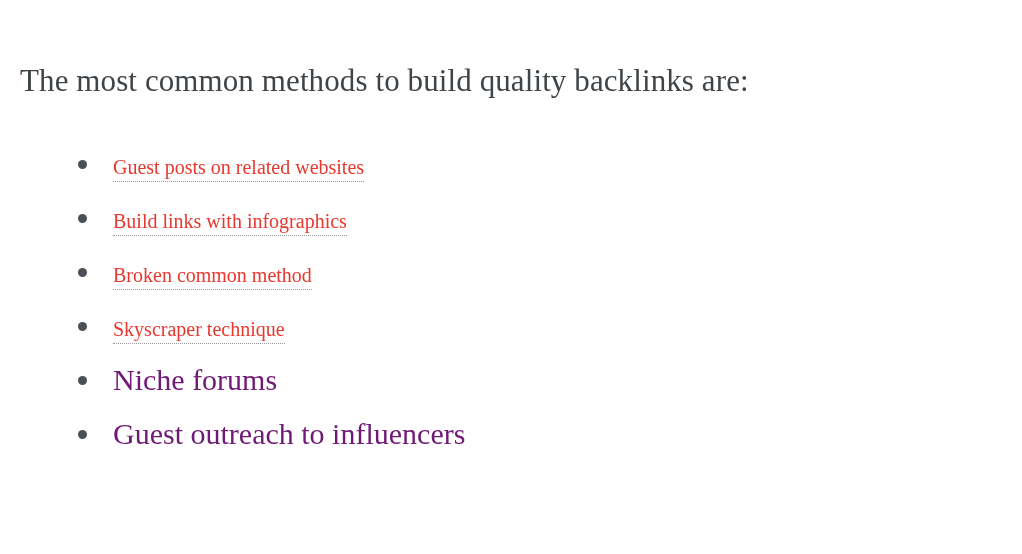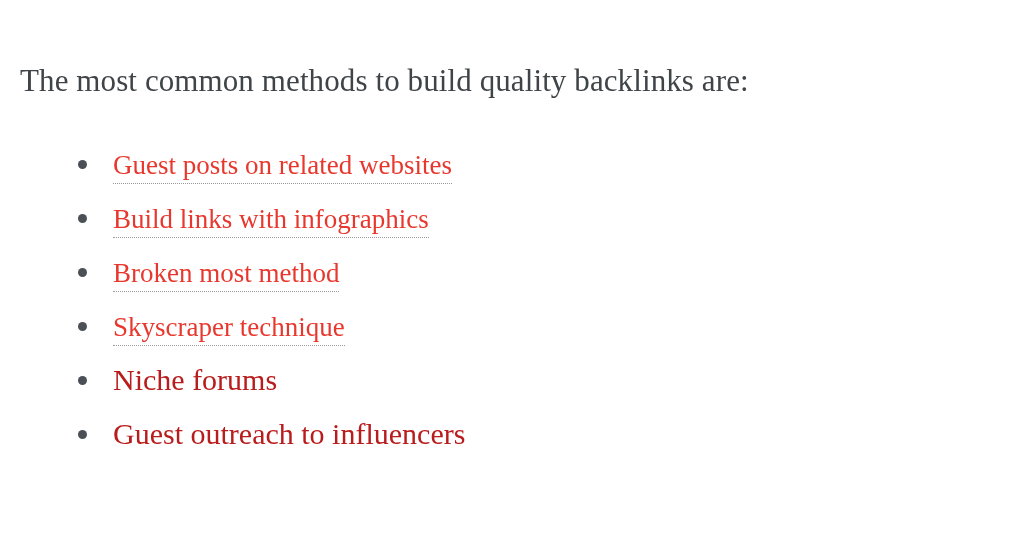"Guest posts on related websites" .item-link { font-size: 27px -> 20px }
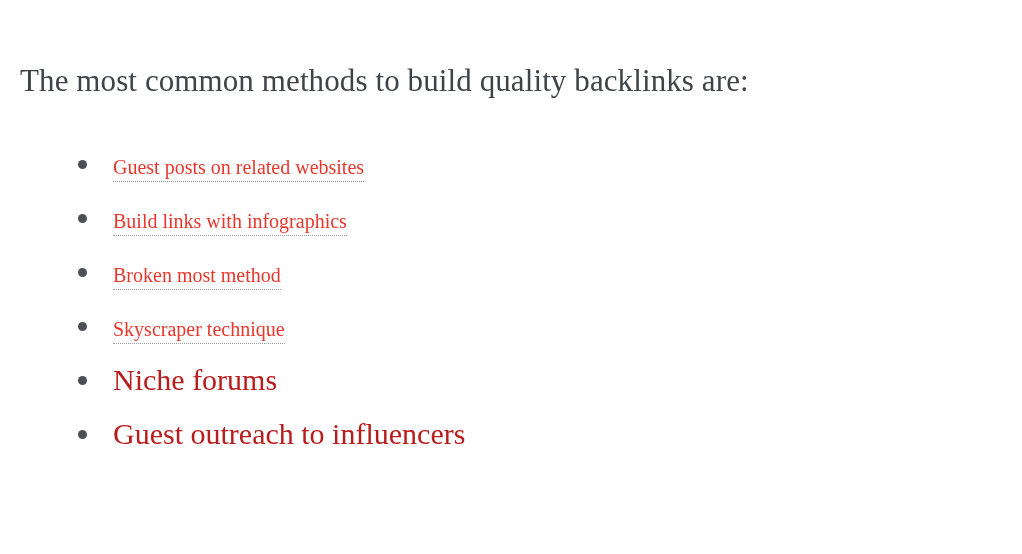"Broken most method" a.item-link { text: most -> common }
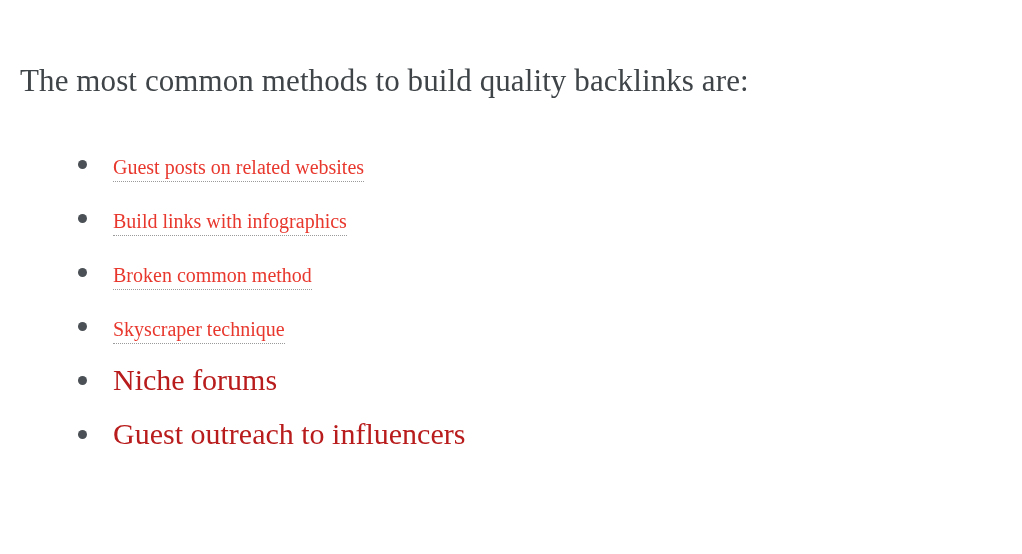"Niche forums" .item-text { color: #b91c1c -> #701a75 }
